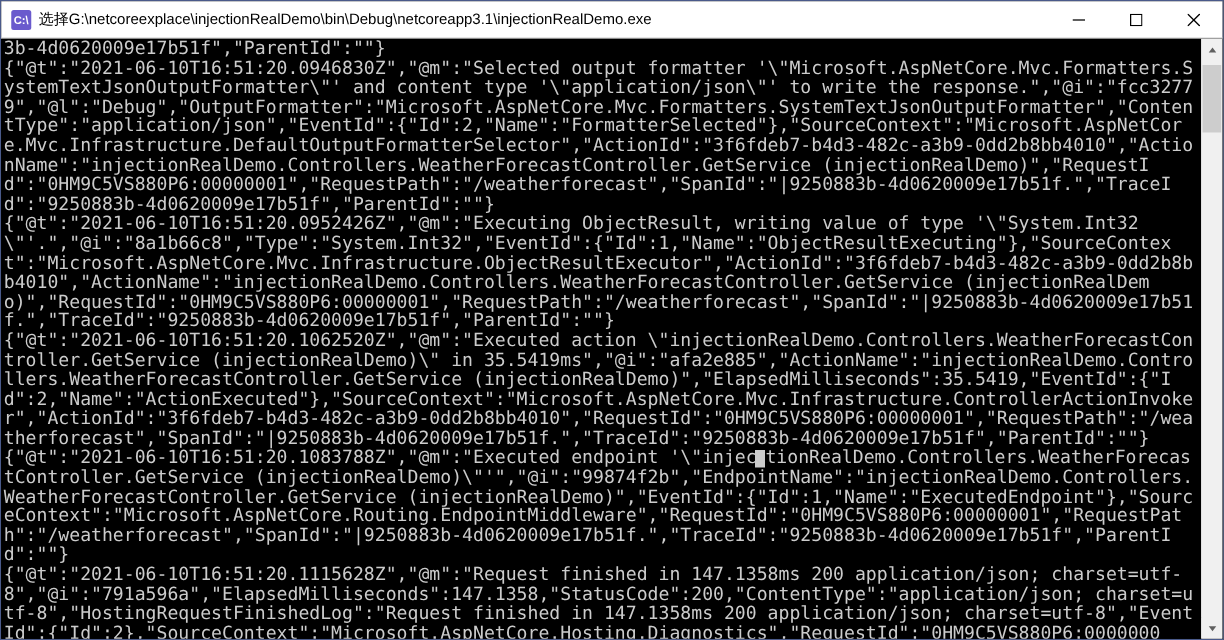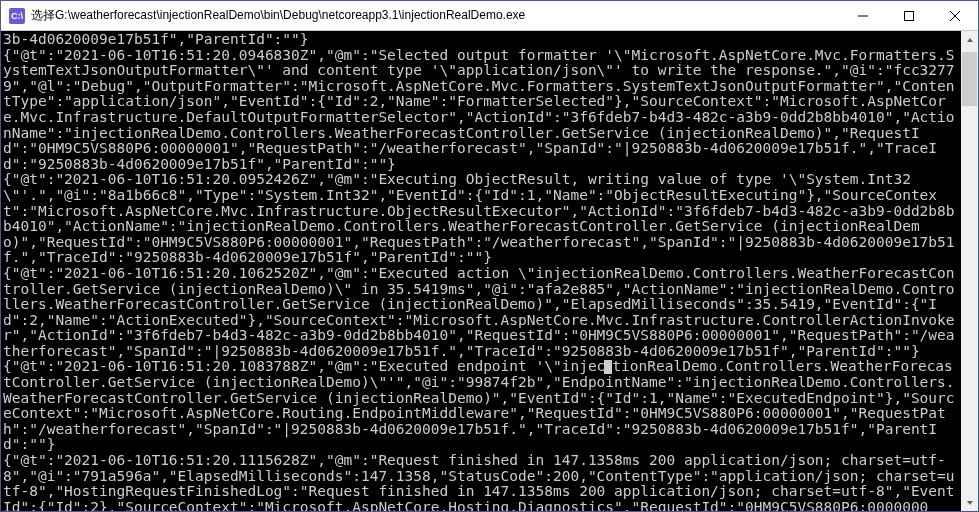"选择G:\weatherforecast\injectionRealDemo\b" span.title { text: weatherforecast -> netcoreexplace }
